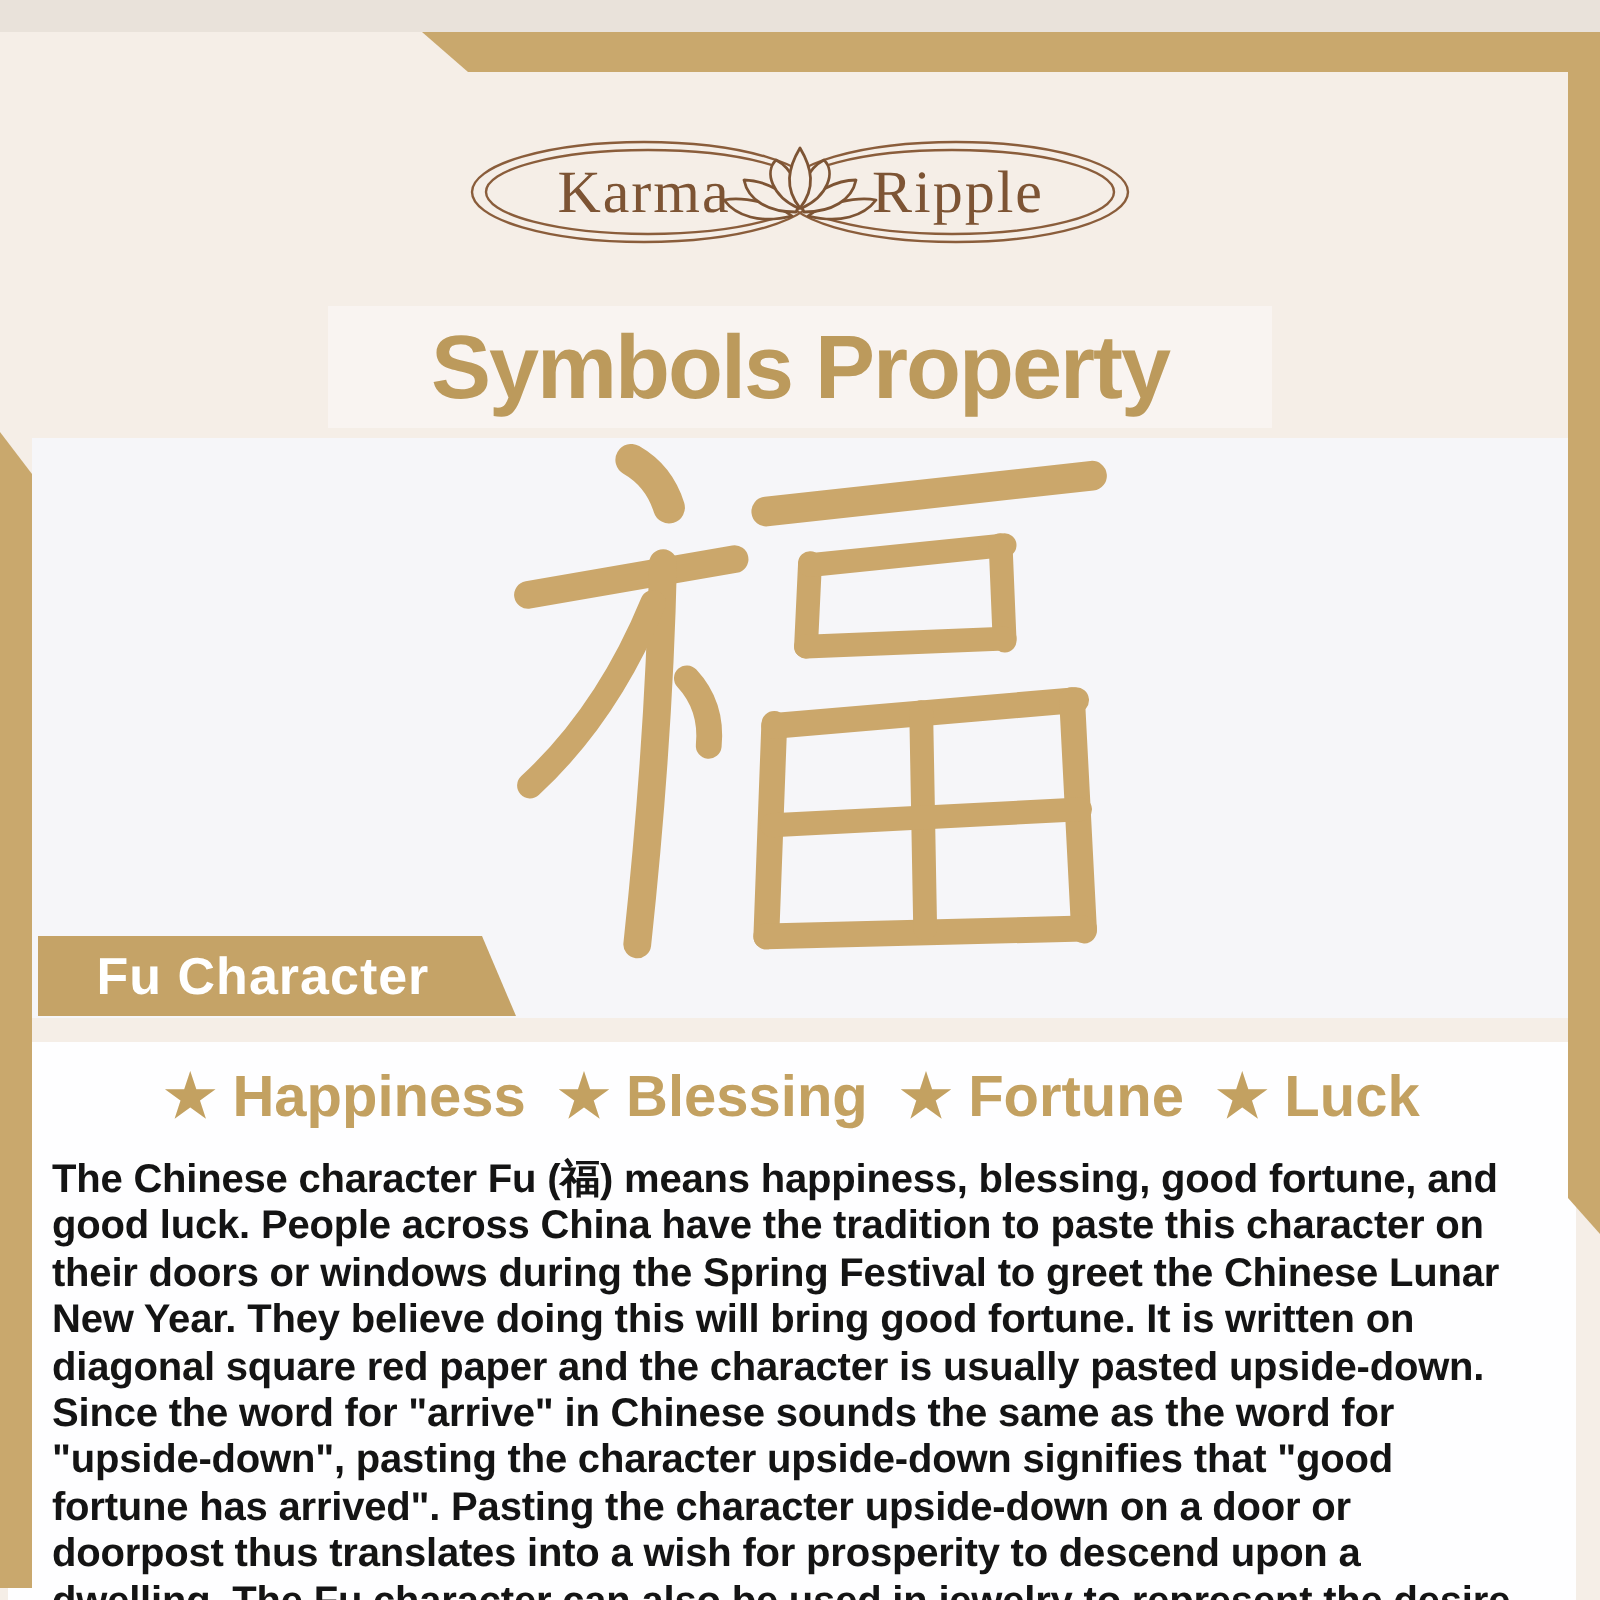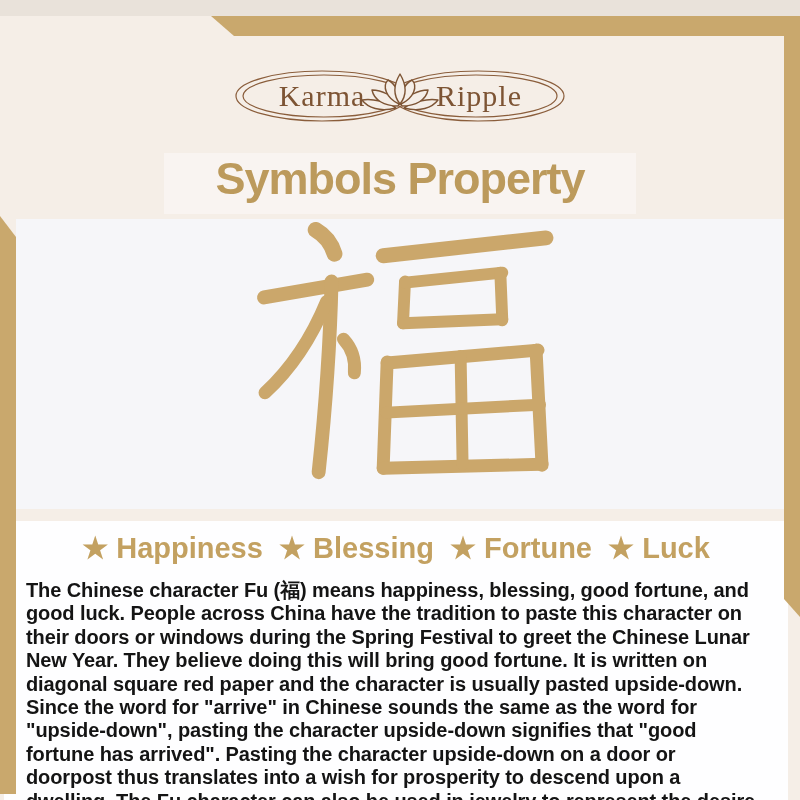"Symbols Property" .title-band { align-items: none -> center }
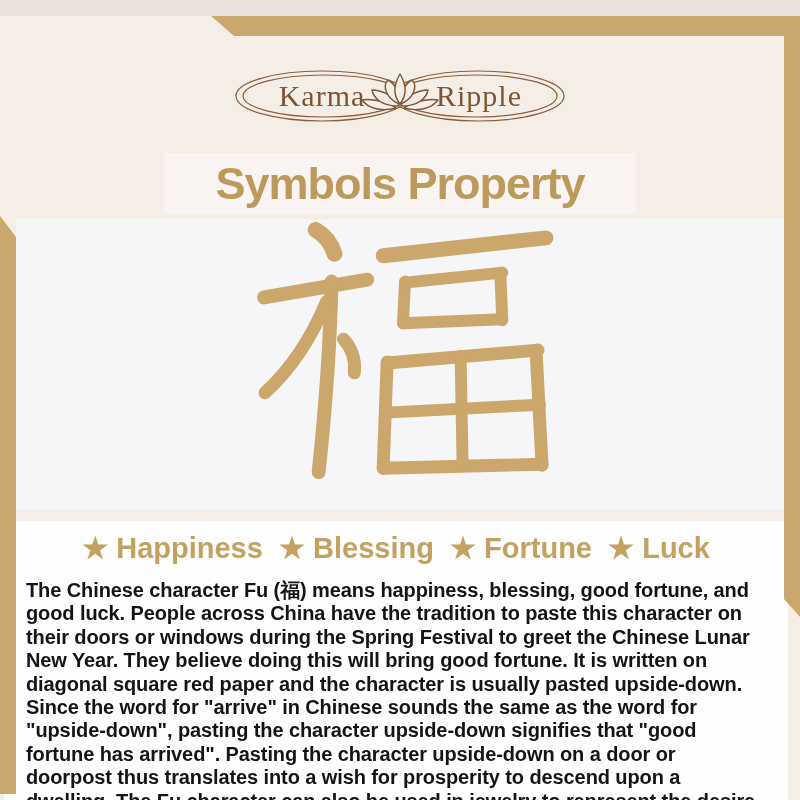"Fu Character" div.banner { html: none -> <div> <span>Fu Character</span> </div> }
